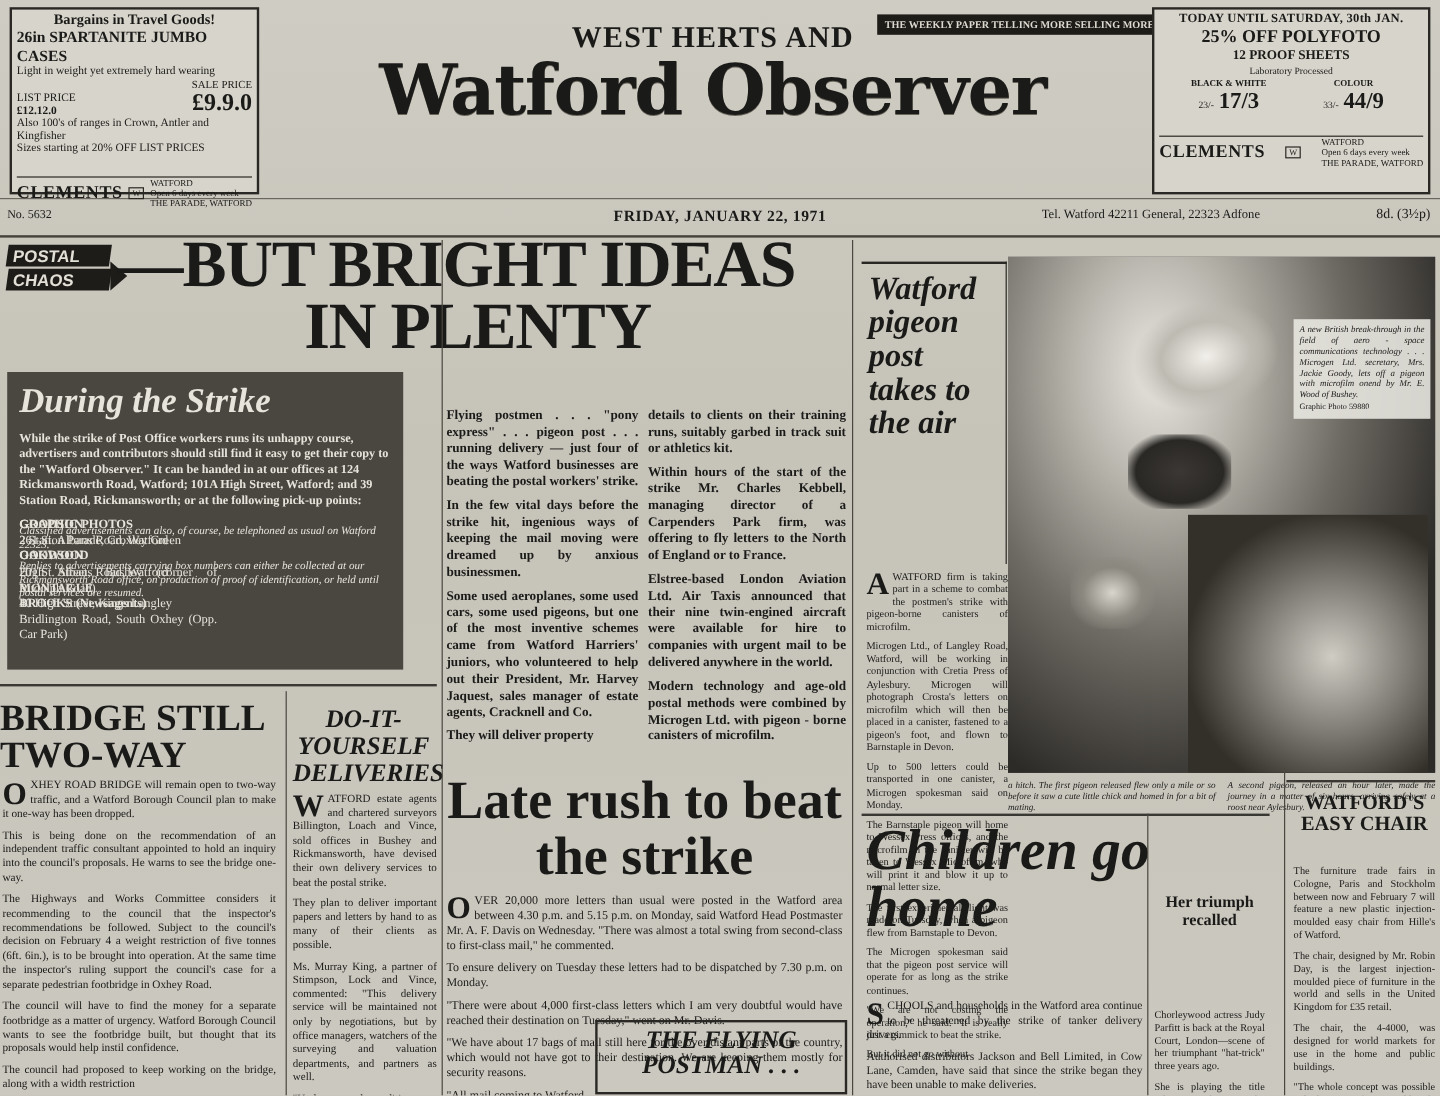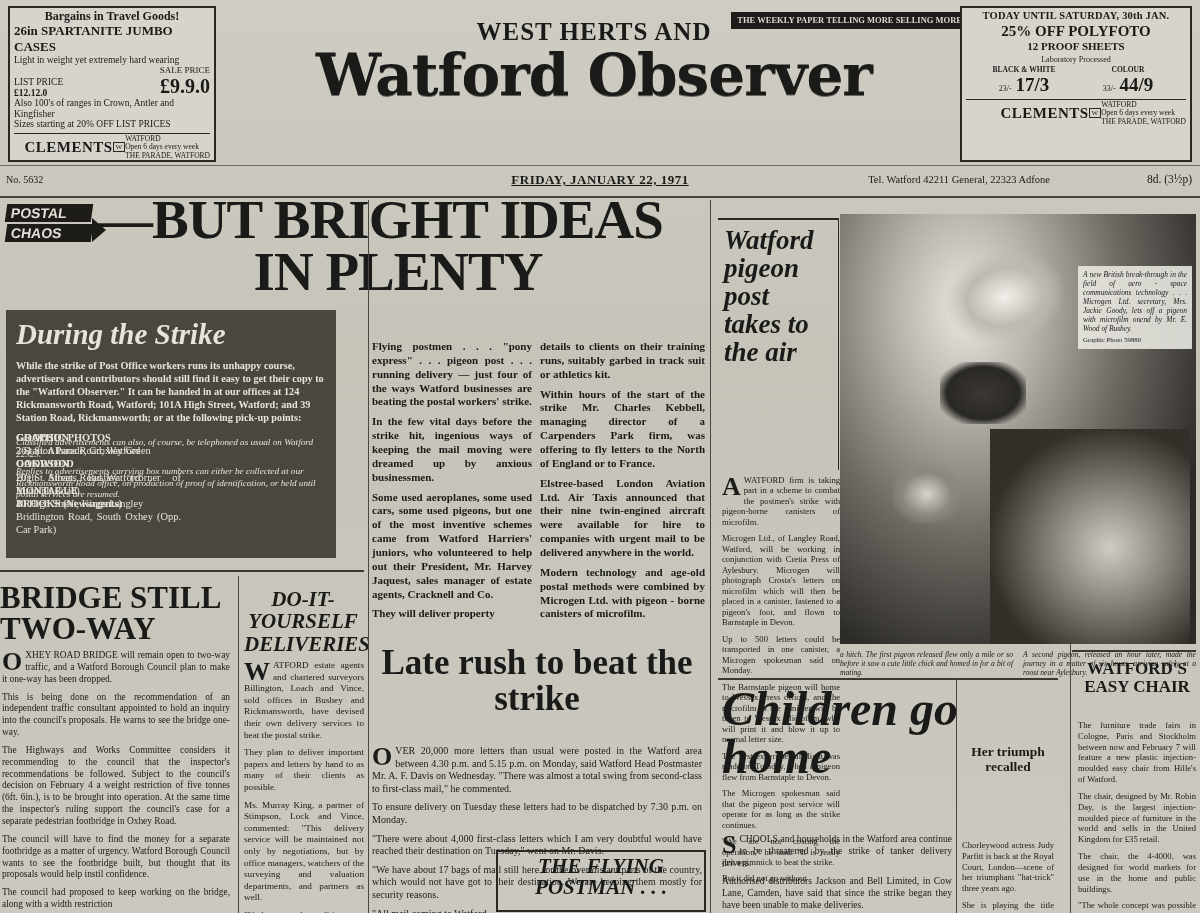"CLEMENTS" .clements { justify-content: flex-end -> space-between; margin-top: 3px -> 17px }
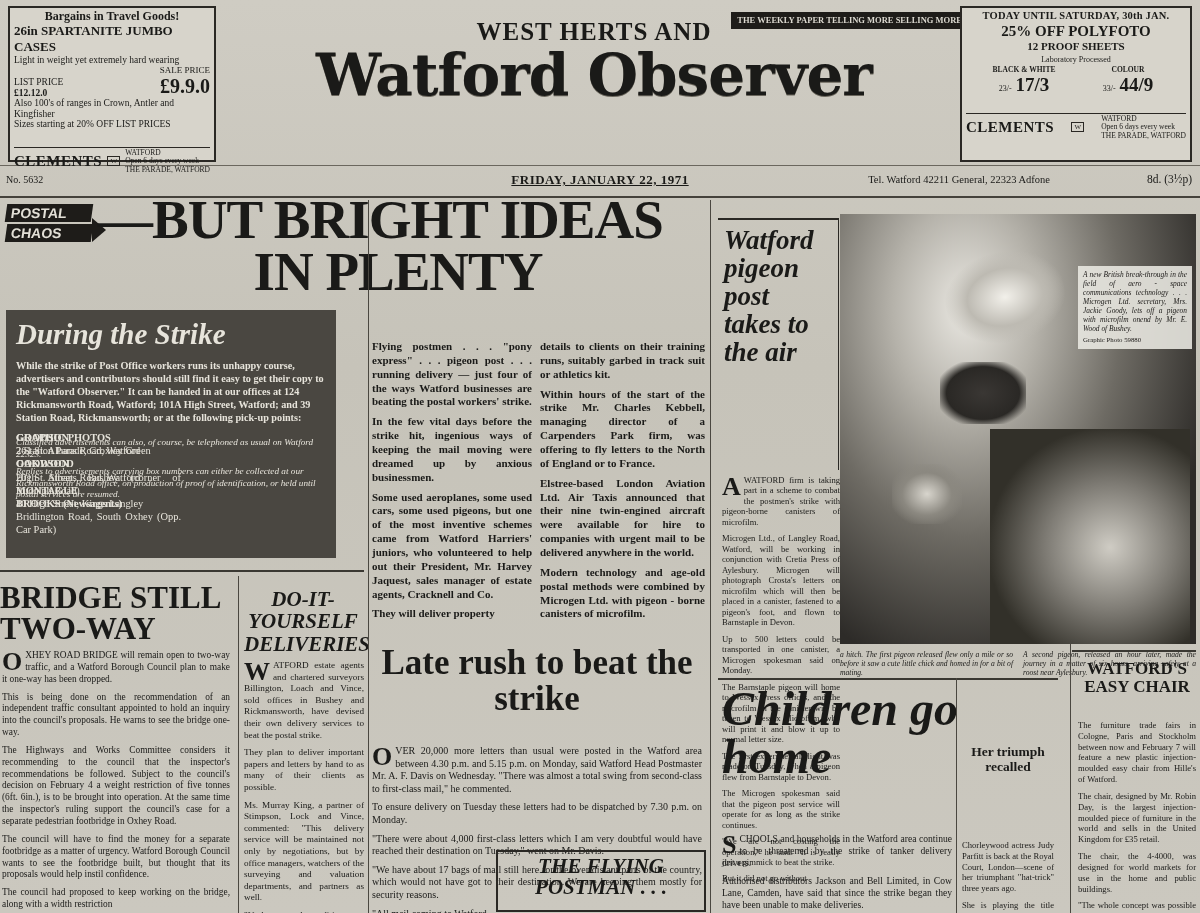"FRIDAY, JANUARY 22, 1971" .strip .date { text-decoration: underline -> none }
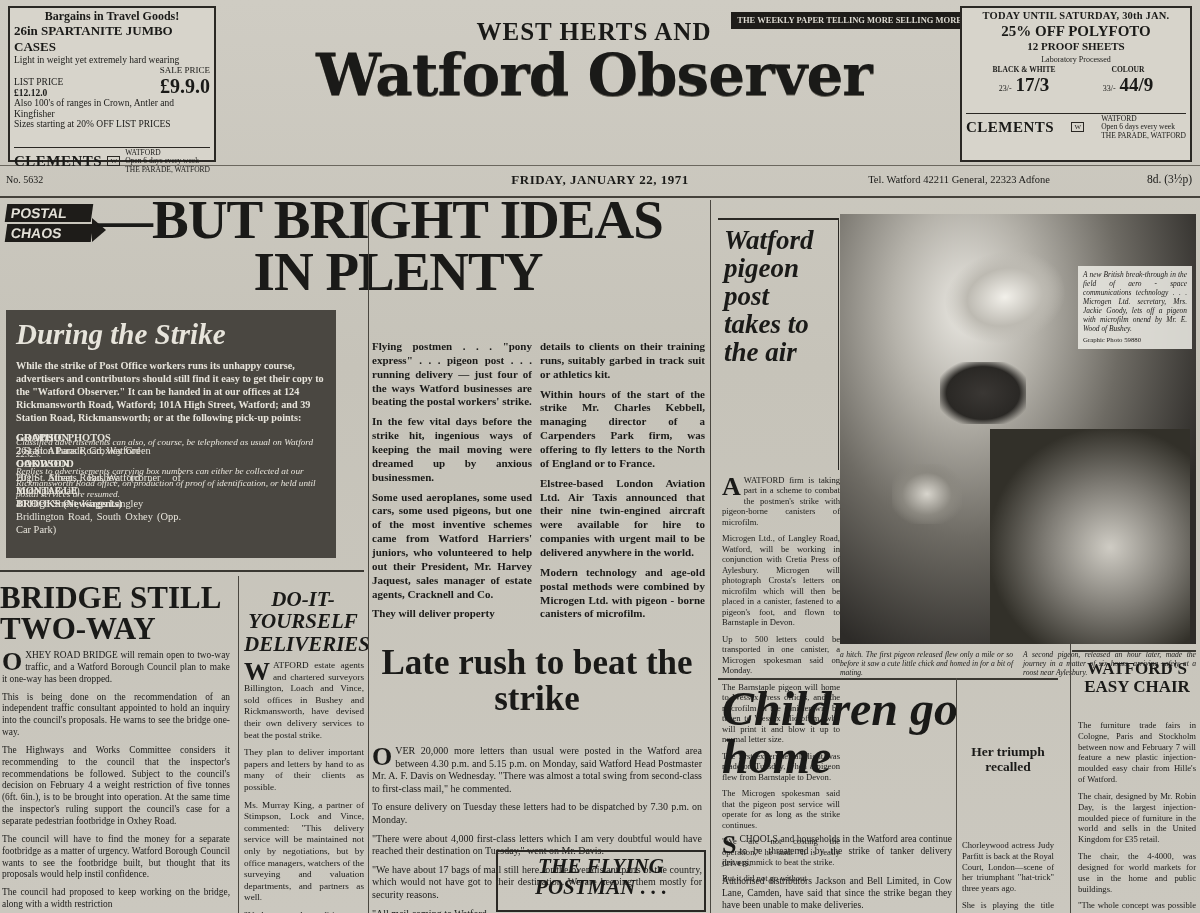"Late rush to beat the" .late { font-size: 35px -> 45px }
